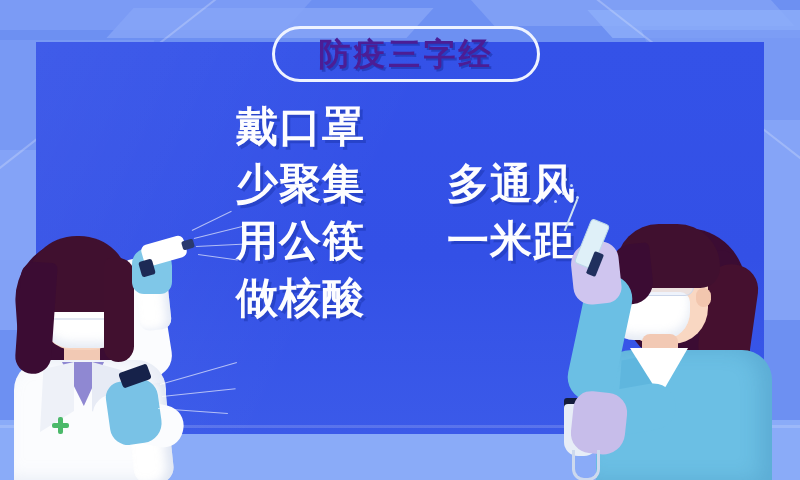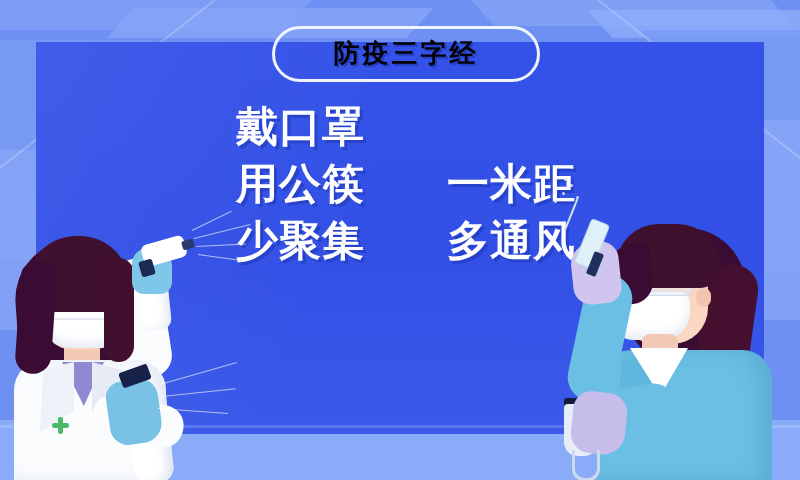"防疫三字经" .title-txt { color: #000000 -> #4c1d95; font-family: Liberation Serif, serif -> Liberation Sans, sans-serif; font-size: 26px -> 32px }
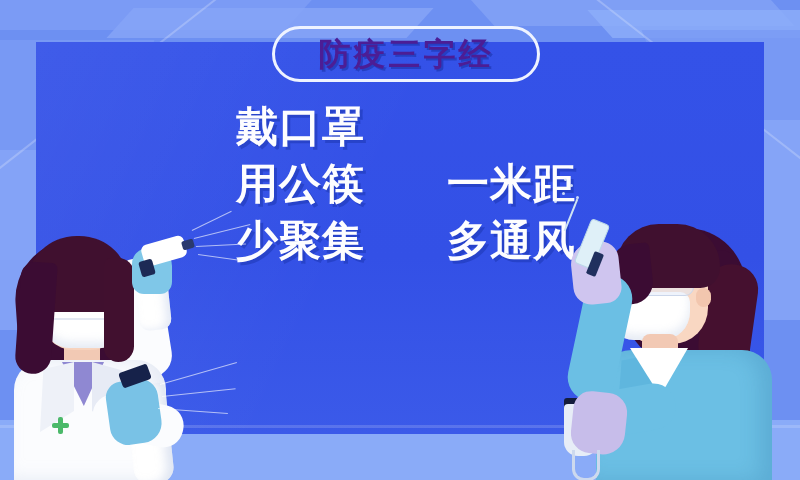"用公筷" div.sl-row { order: before "少聚集" -> after "少聚集" }
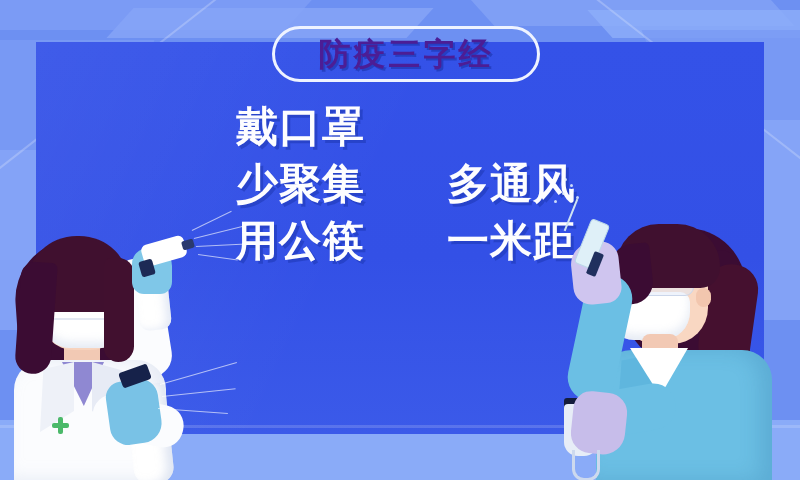"做核酸" span.sl-seg { html: none -> <span>做核酸</span> }
